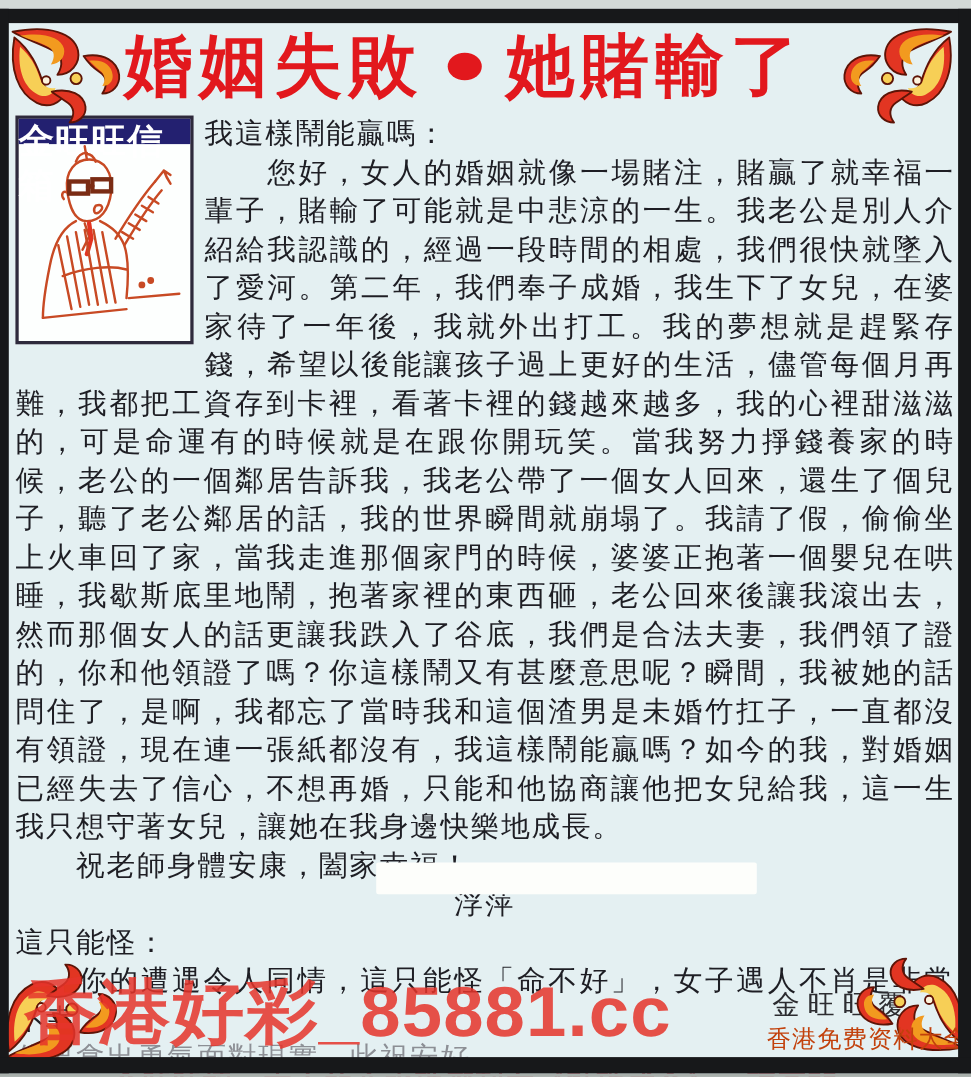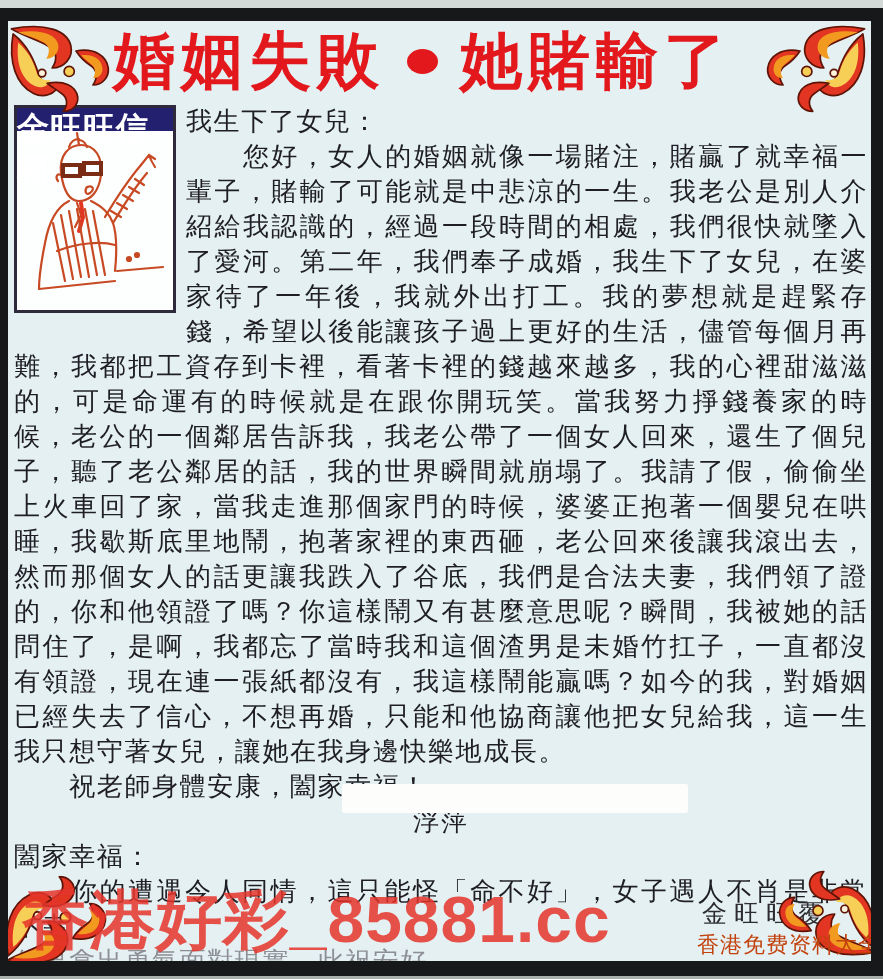"我生下了女兒：" p { text: 生下了女兒 -> 這樣鬧能贏嗎 }
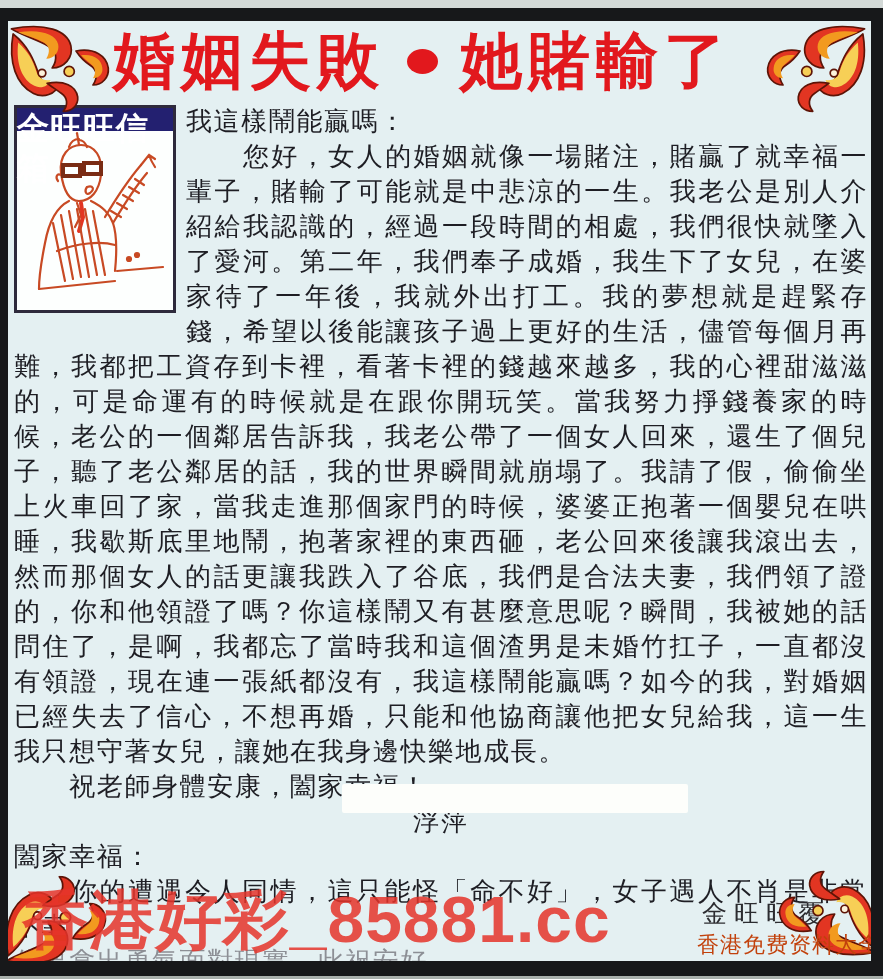"闔家幸福：" p.reply-salutation { text: 闔家幸福 -> 這只能怪 }
